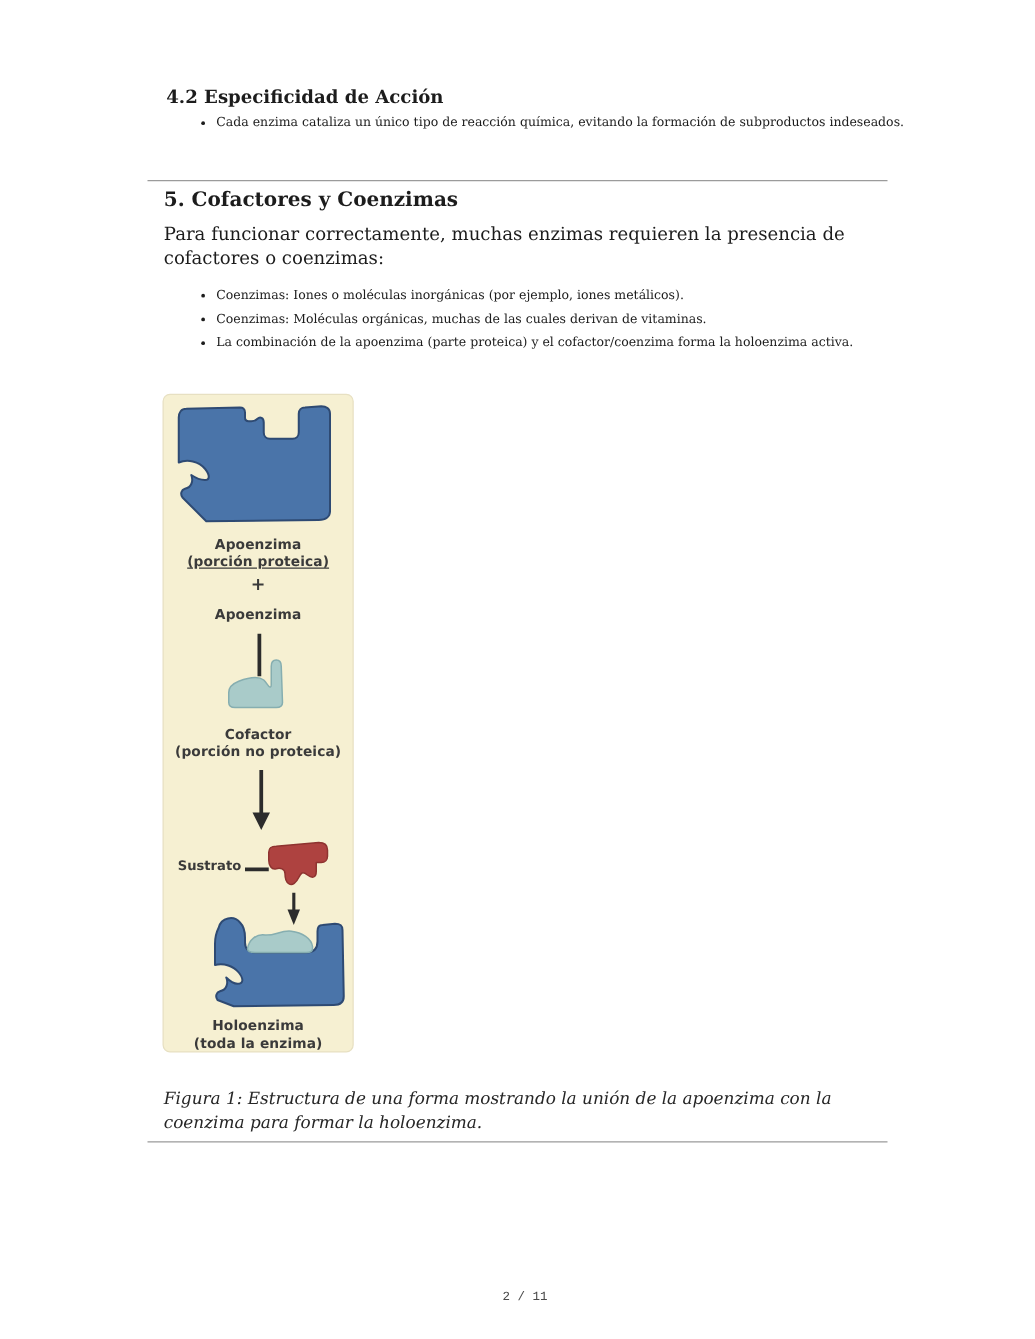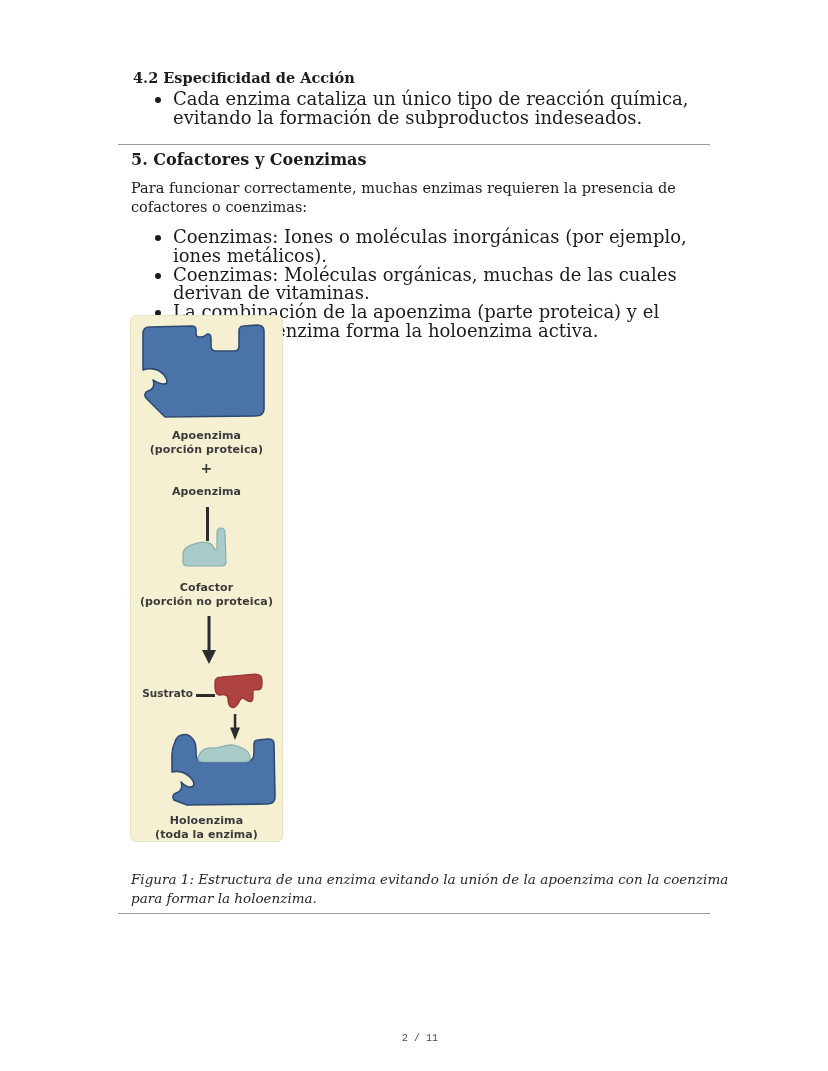"Cada enzima cataliza un único" li { font-size: 18px -> 10px }
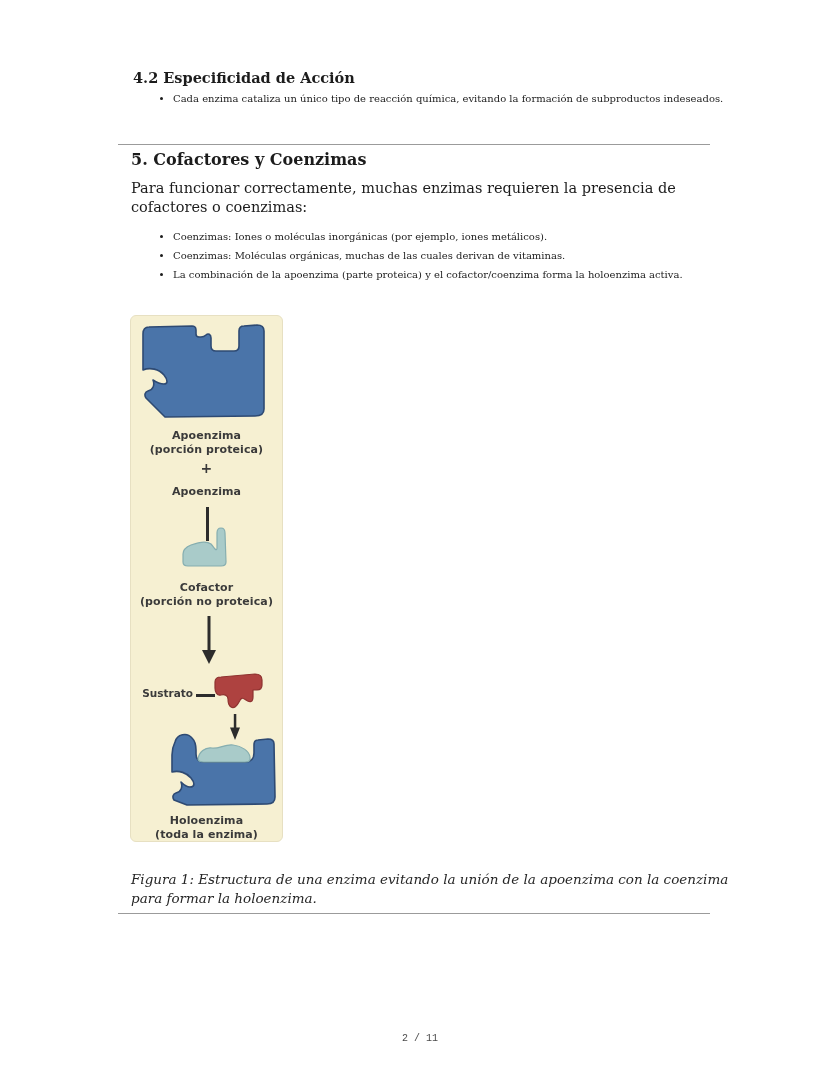"(porción proteica)" div.fig-label { text-decoration: none -> underline }
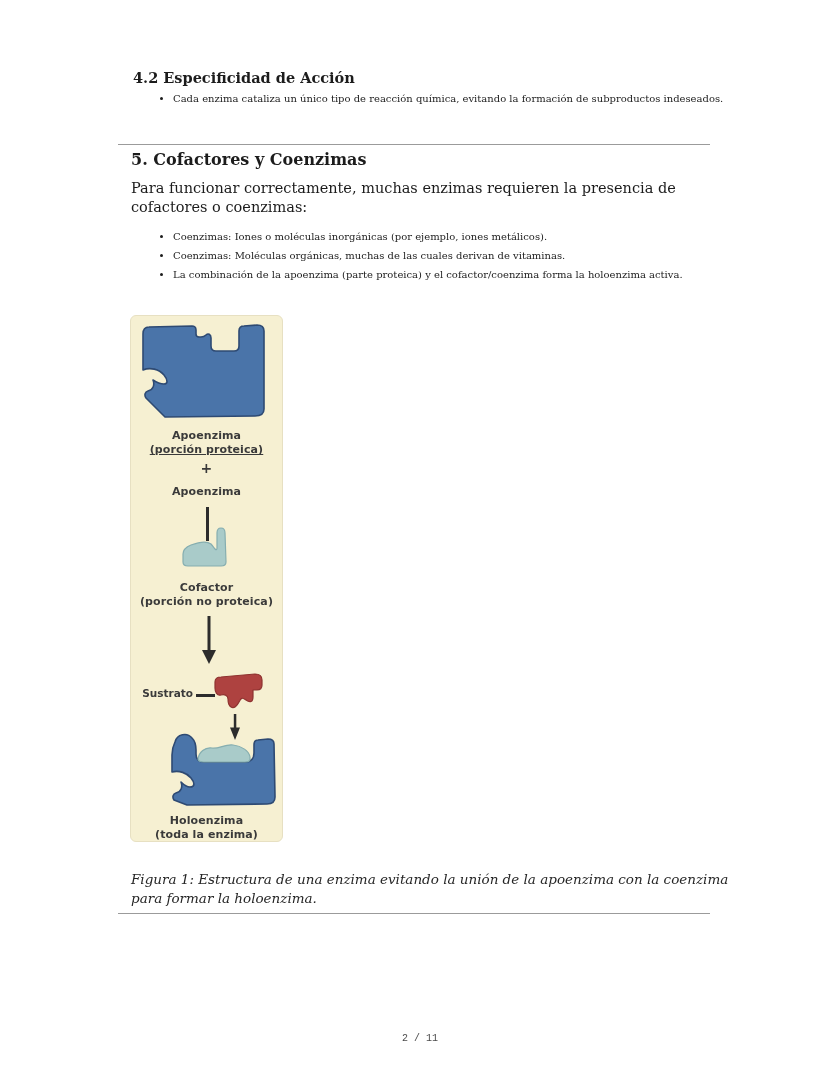"Figura 1: Estructura de una" div.abs { text: enzima evitando -> forma mostrando }
